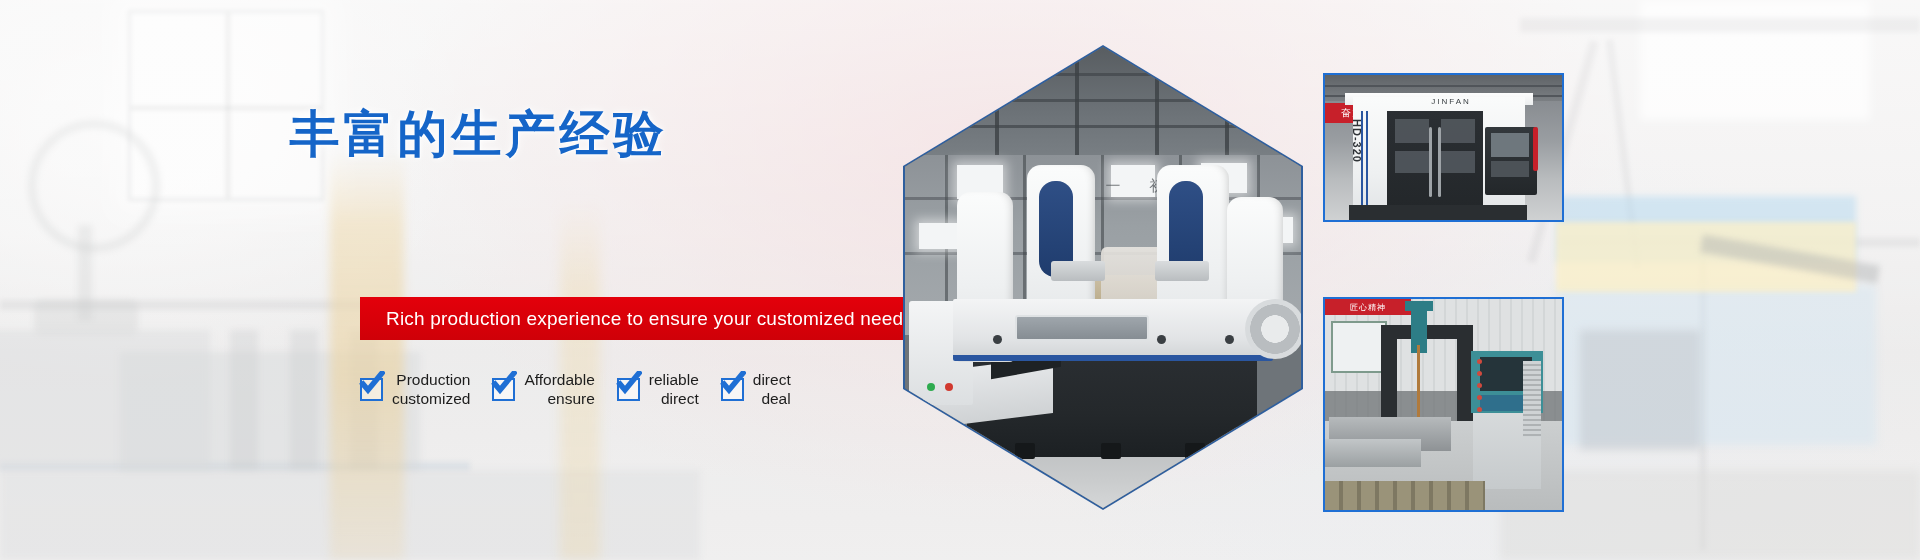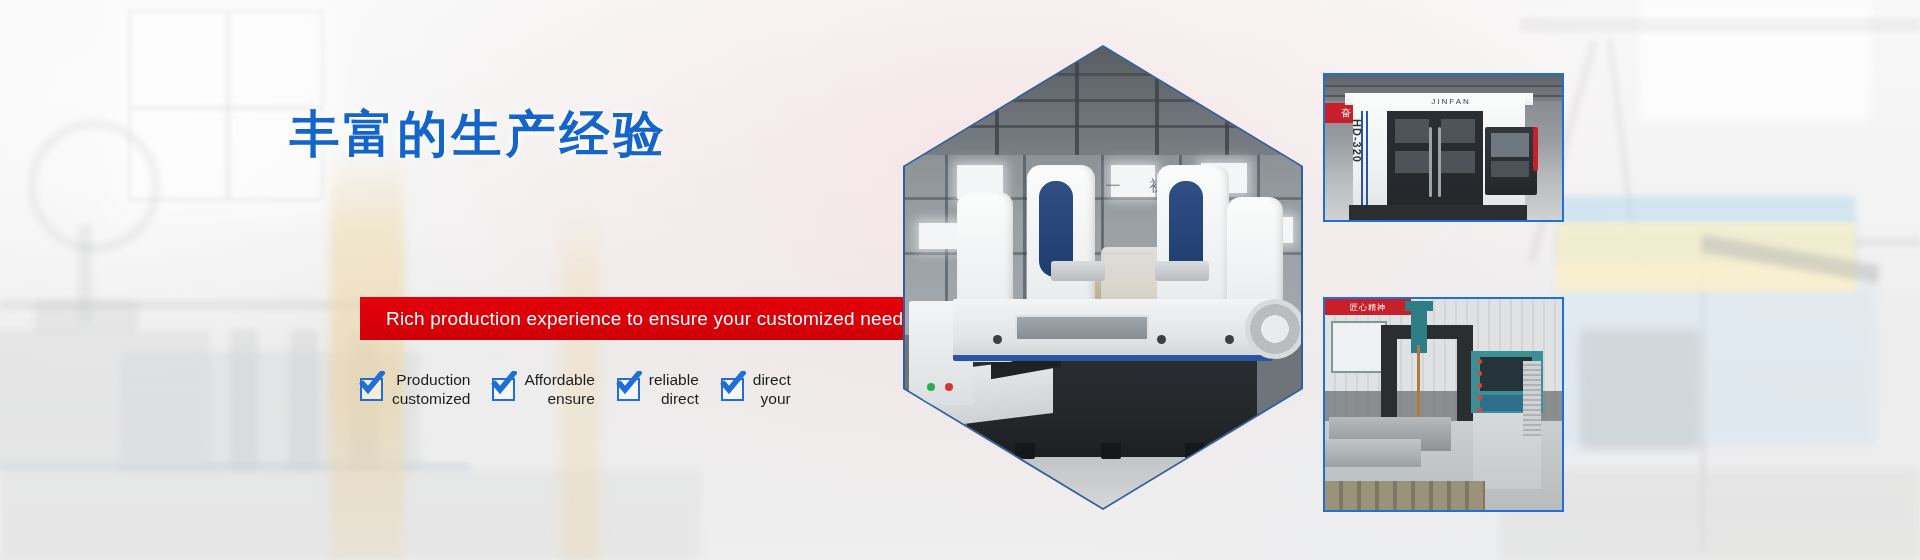"your" b { text: your -> deal }
